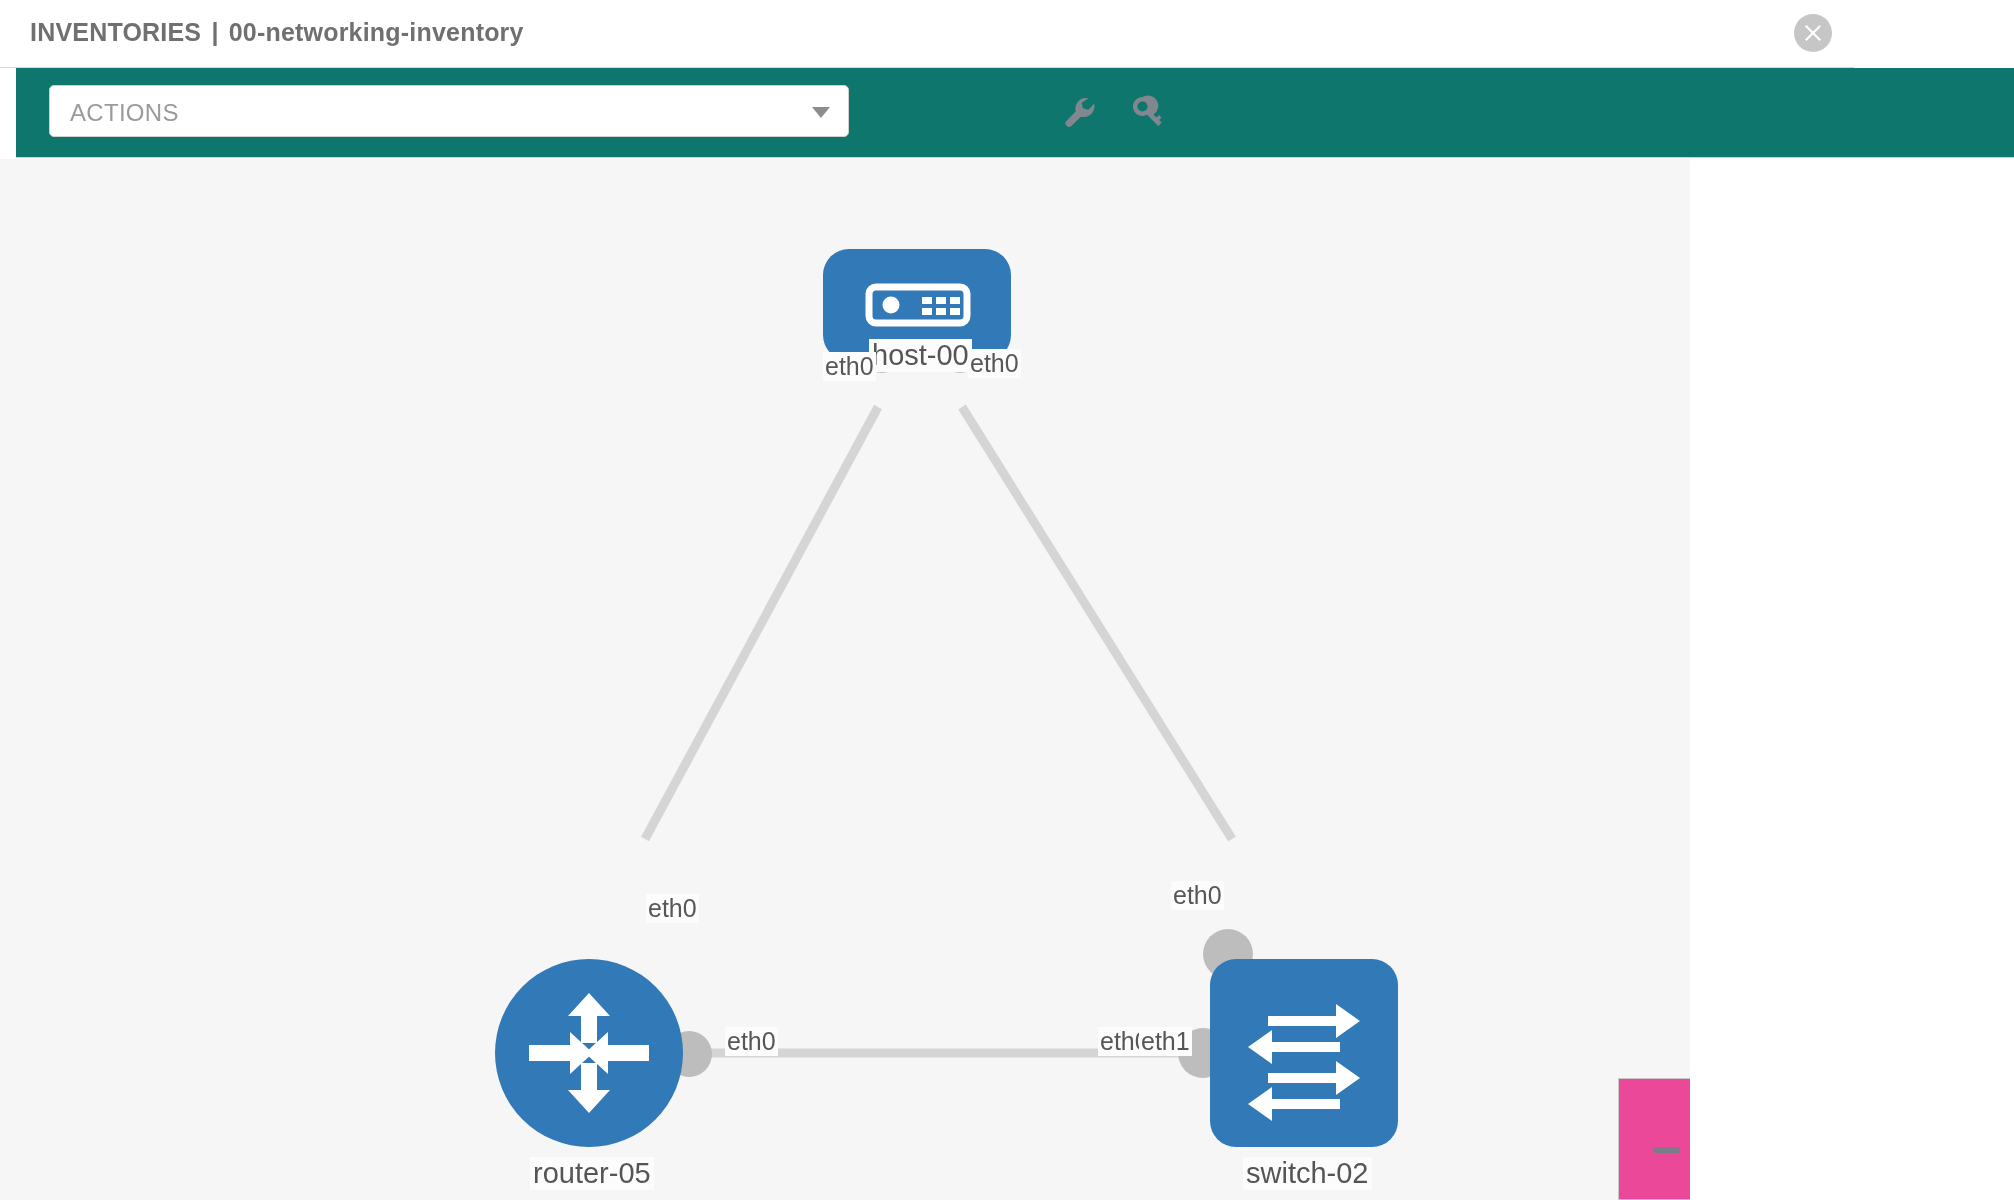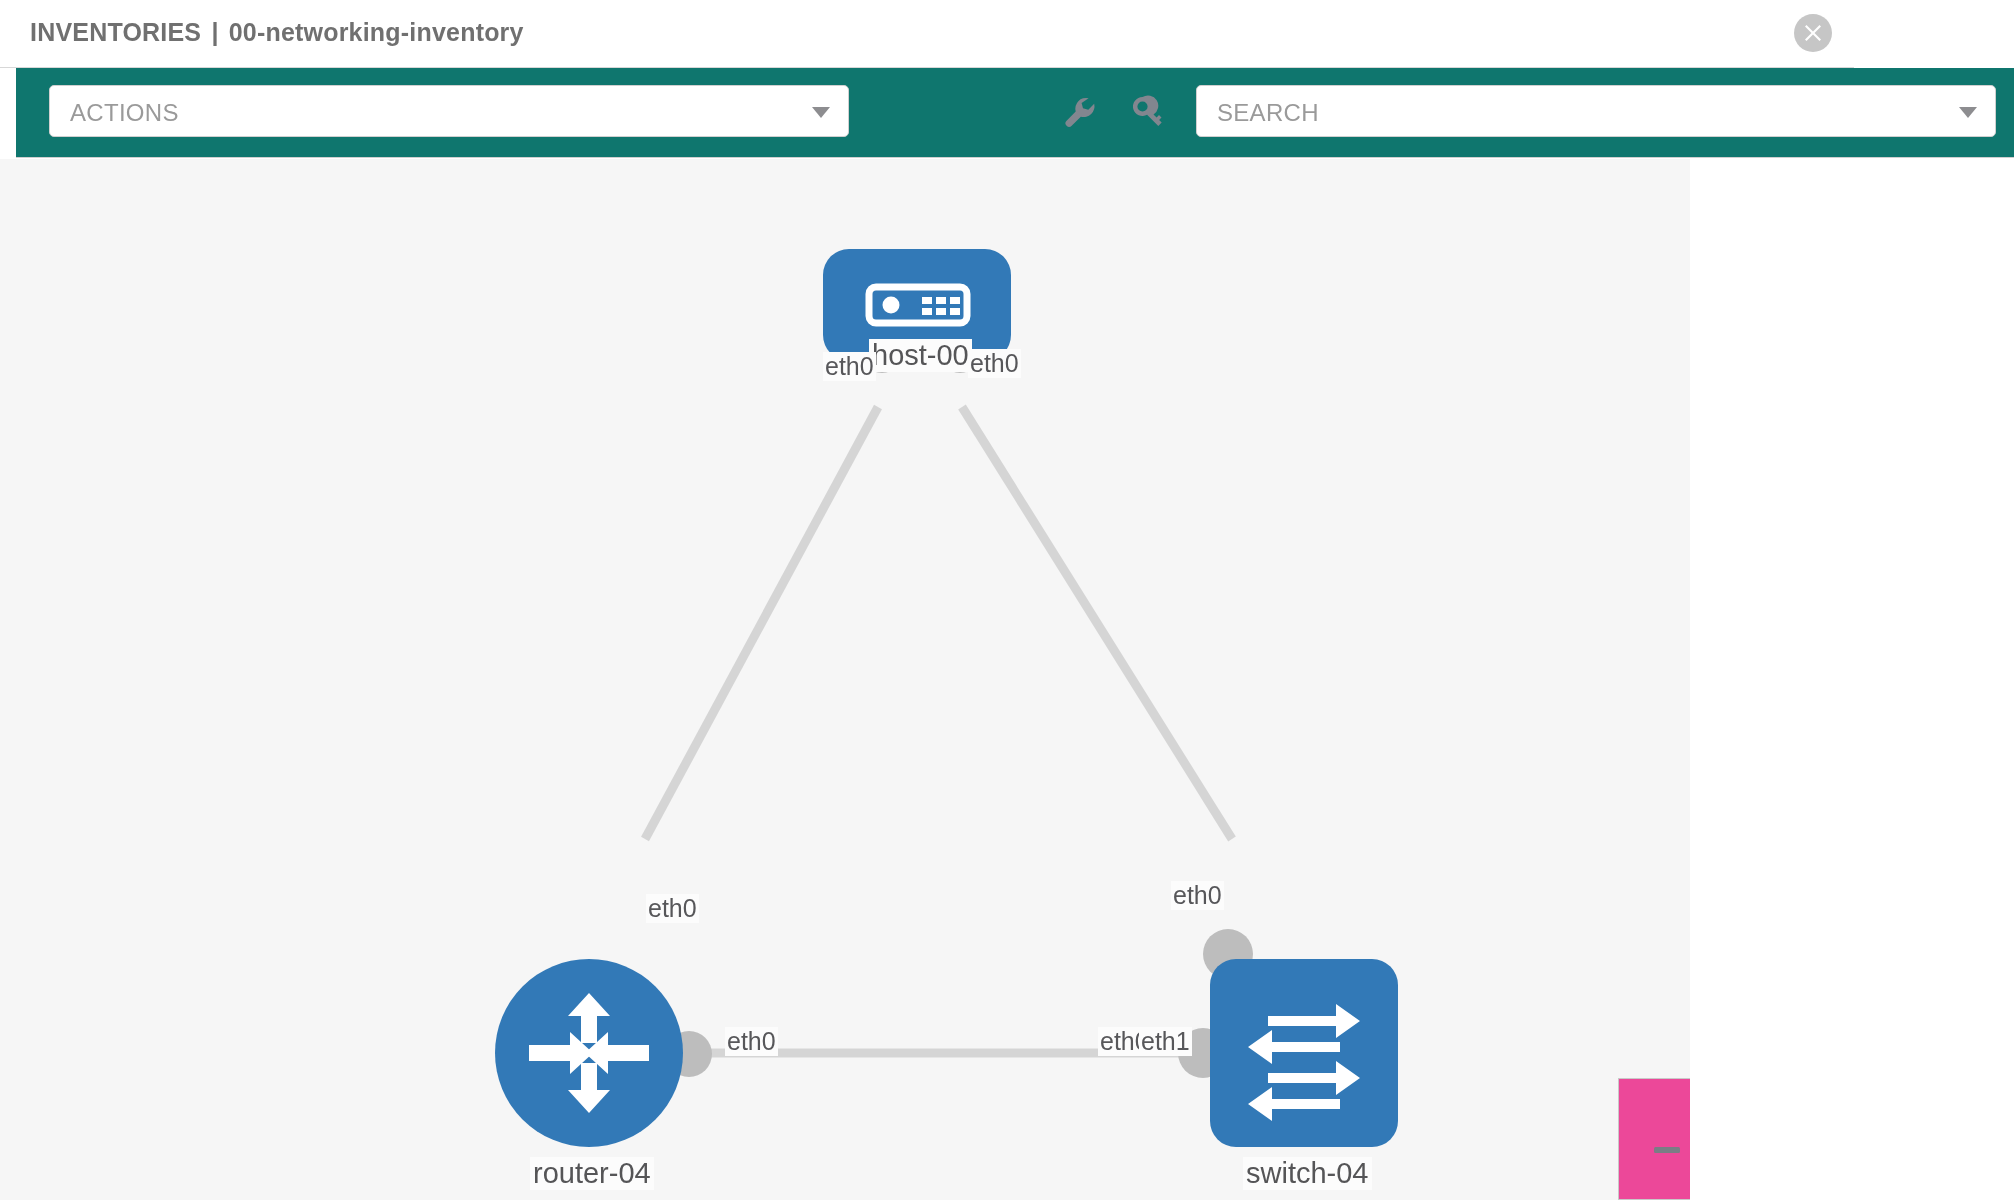"SEARCH" div.search-box { html: <div> <span>SEARCH</span> <span></span> </div> -> none }
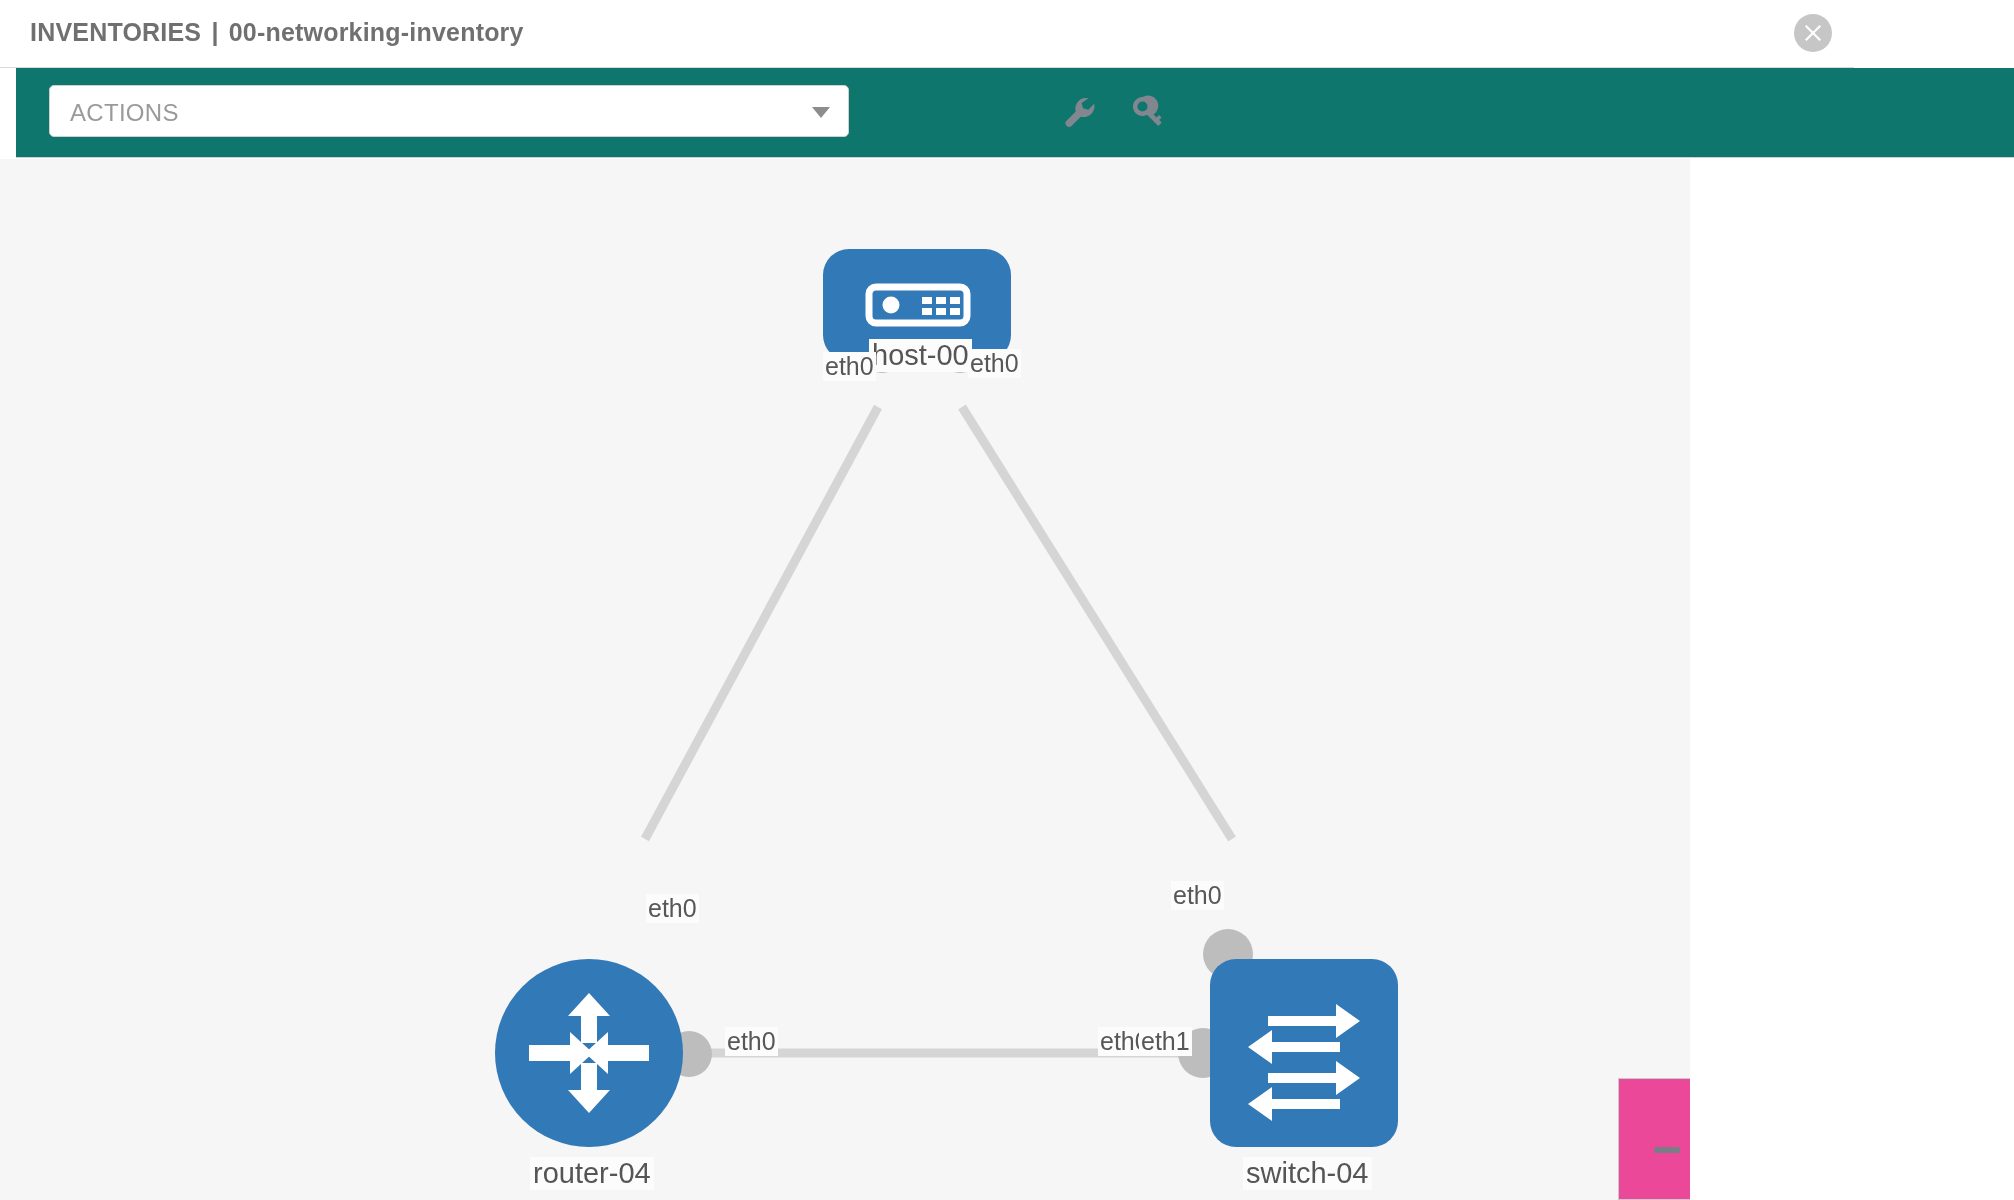"router-04" div.node-label { text: router-04 -> router-05 }
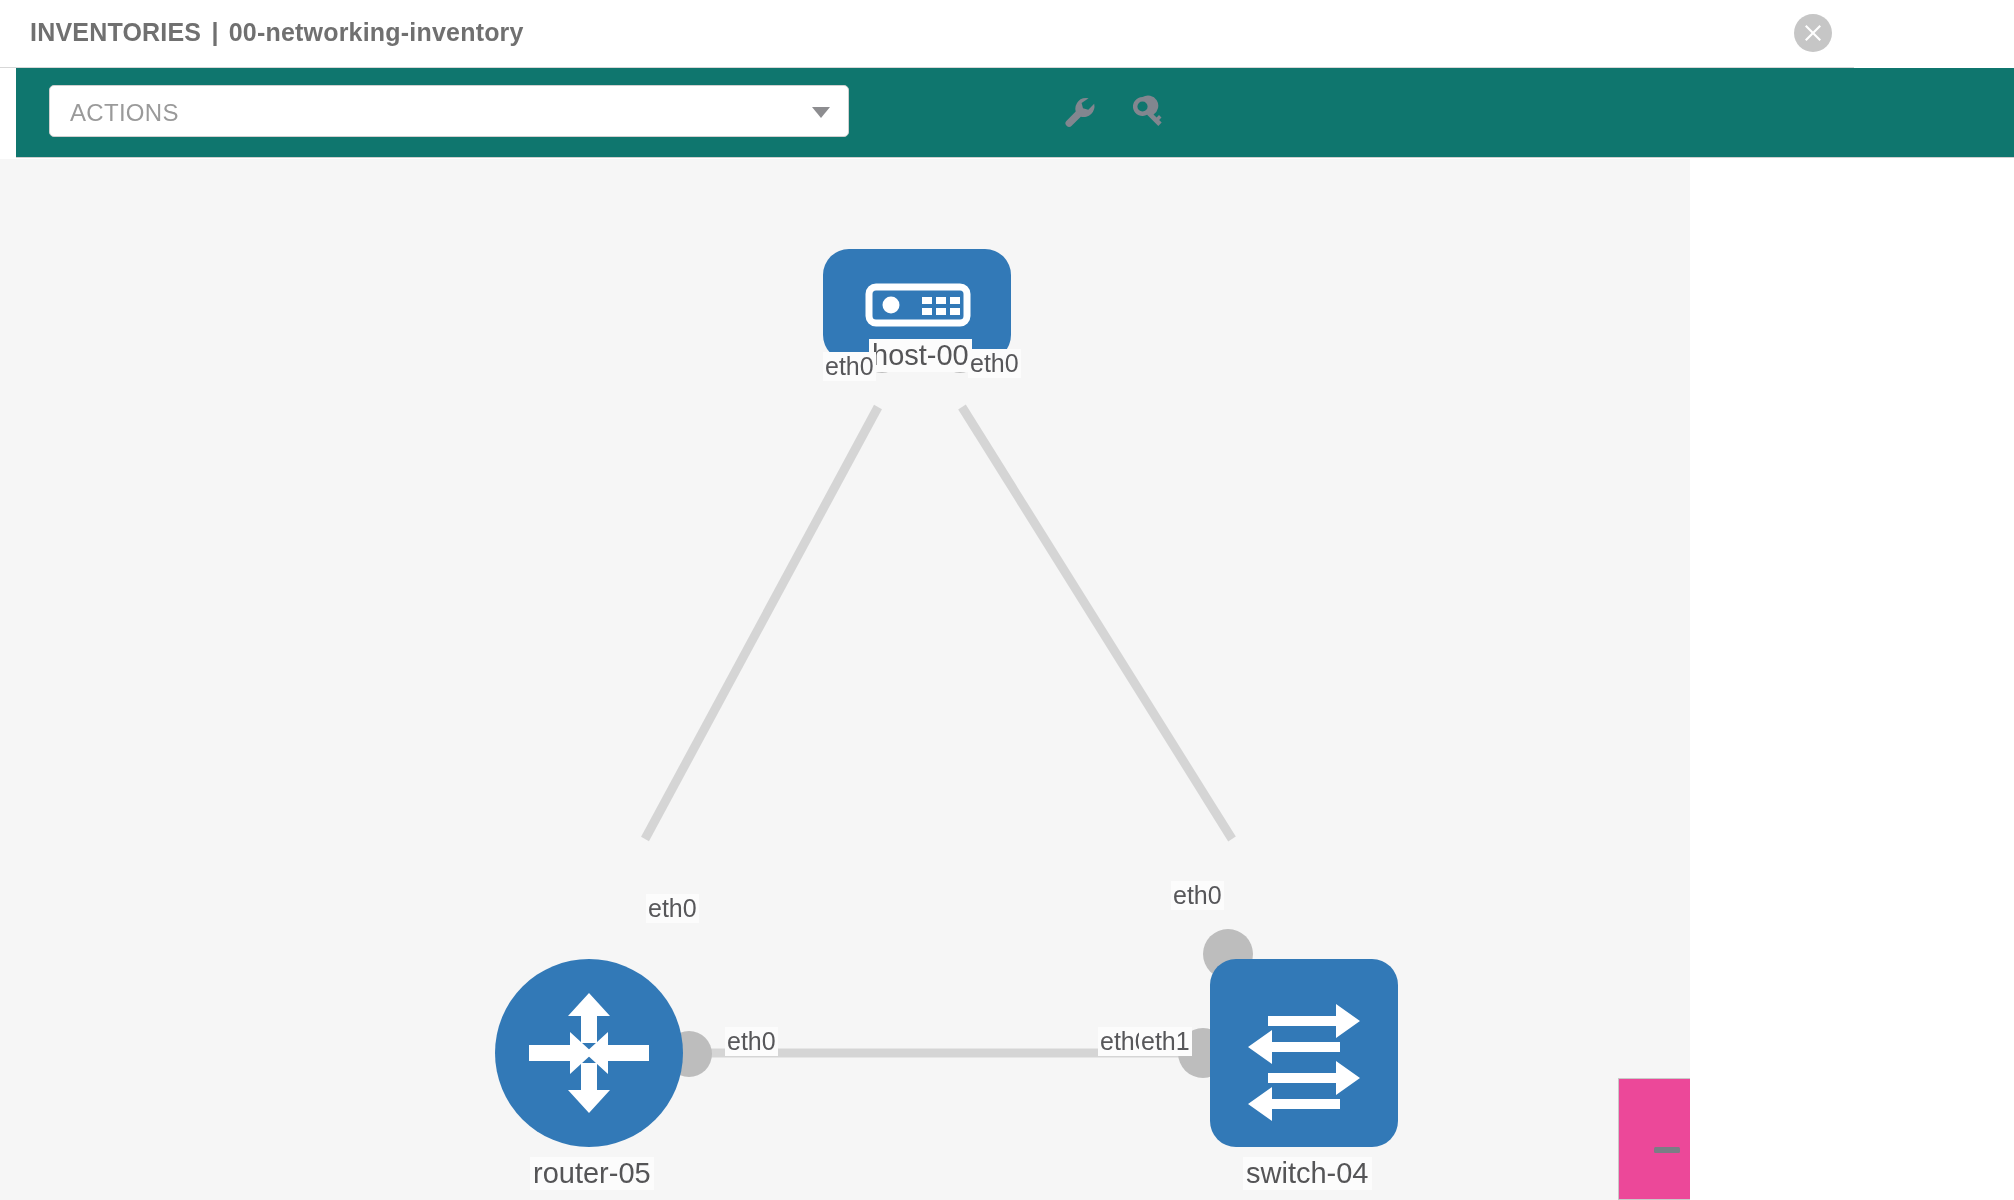"switch-04" div.node-label { text: switch-04 -> switch-02 }
